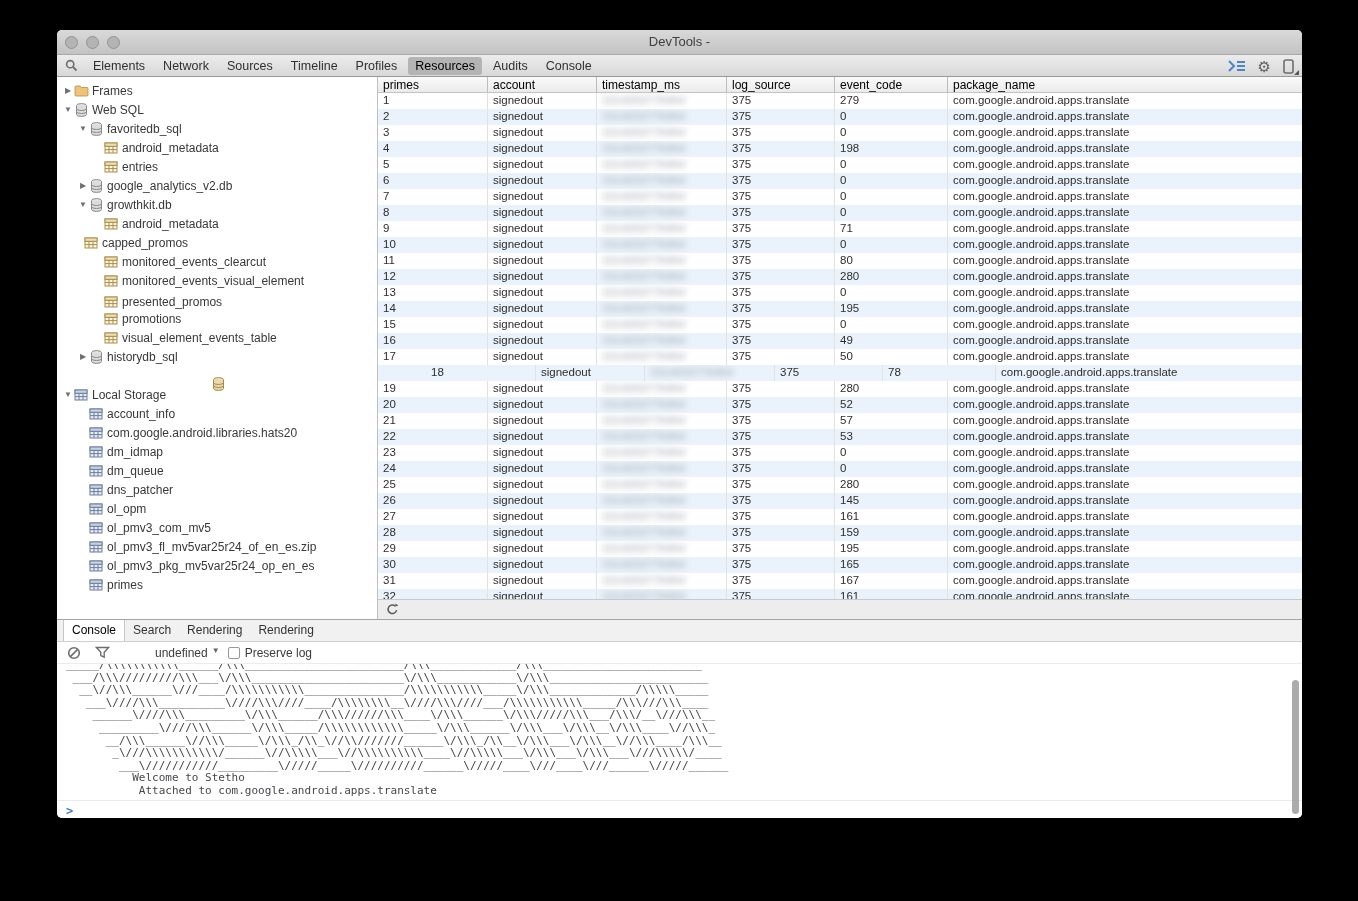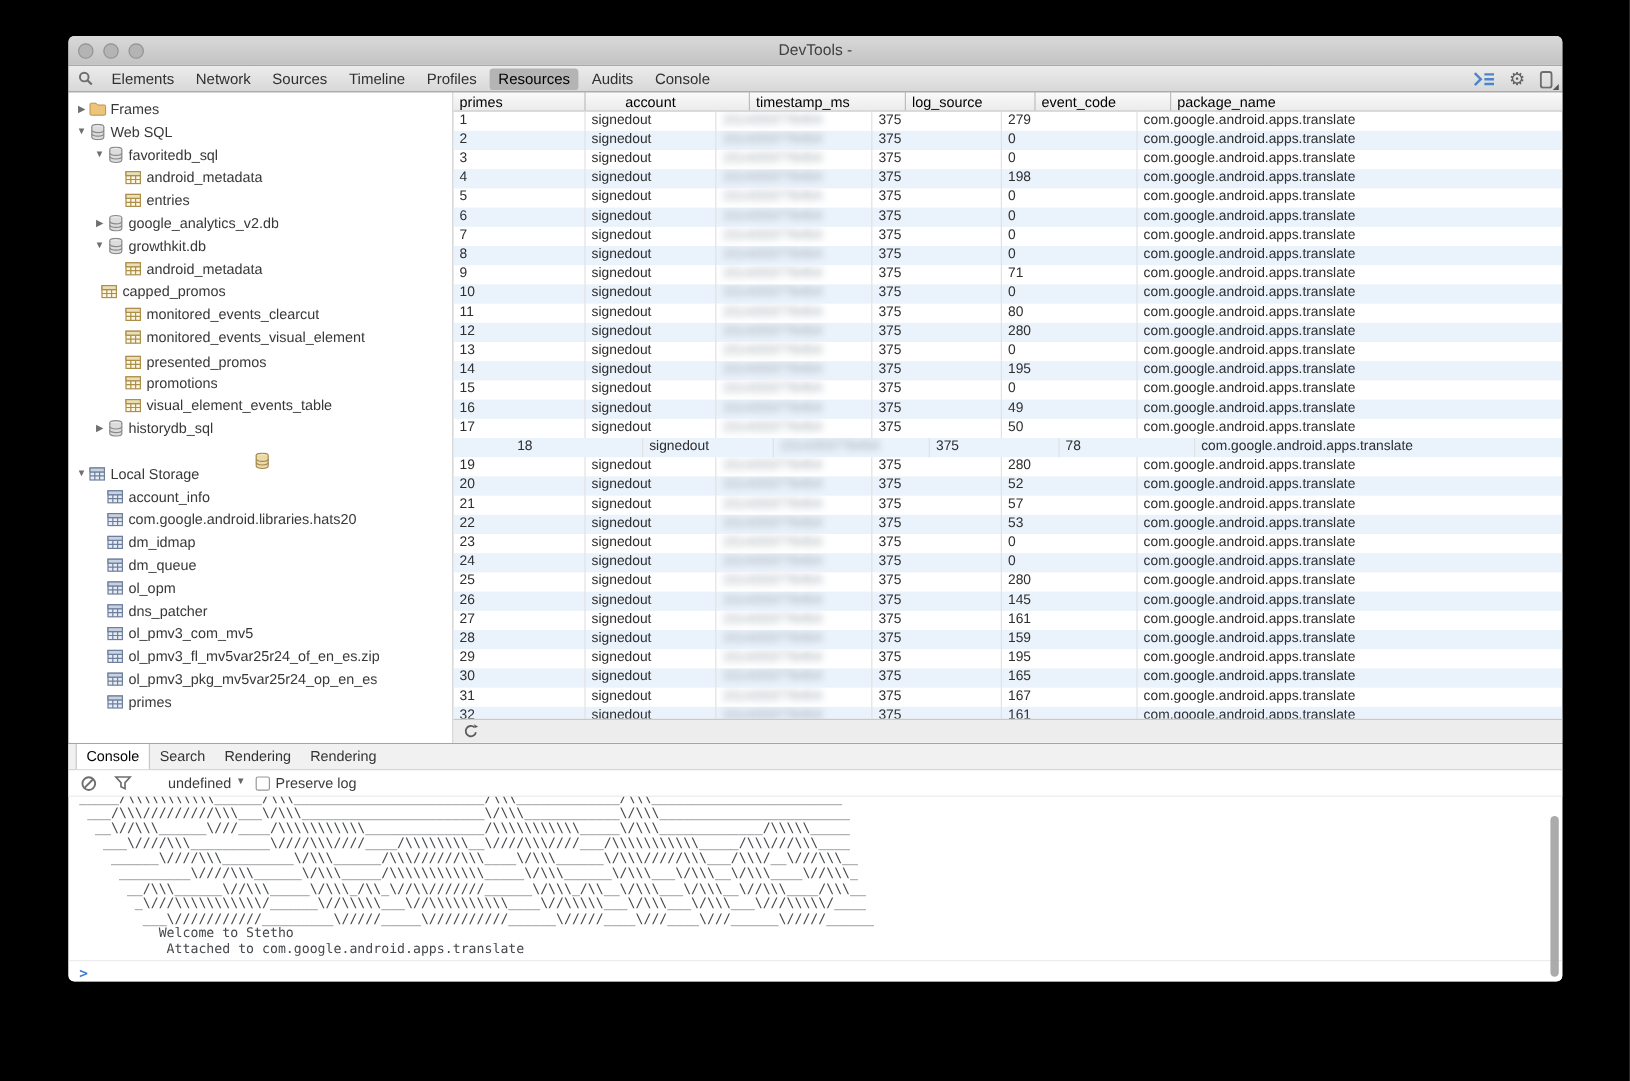"account" div.hcell { margin-left: 28px -> none }
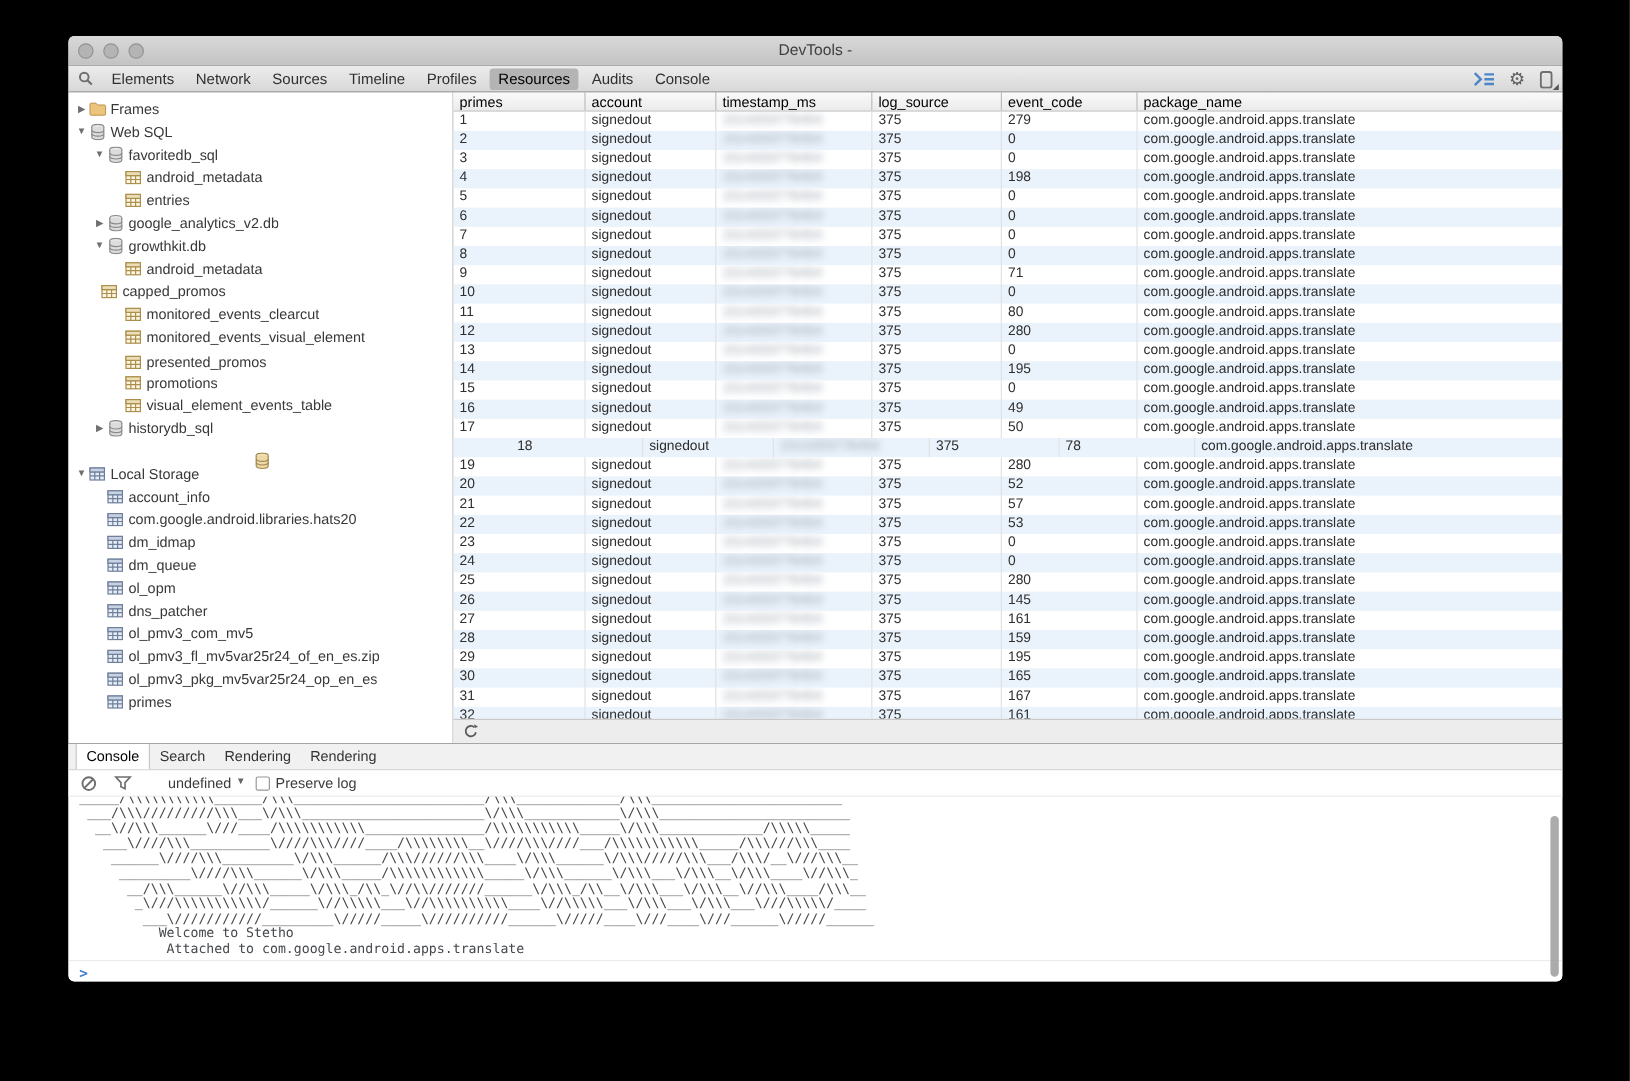"ol_opm" div.tree-row { order: before "dns_patcher" -> after "dns_patcher" }
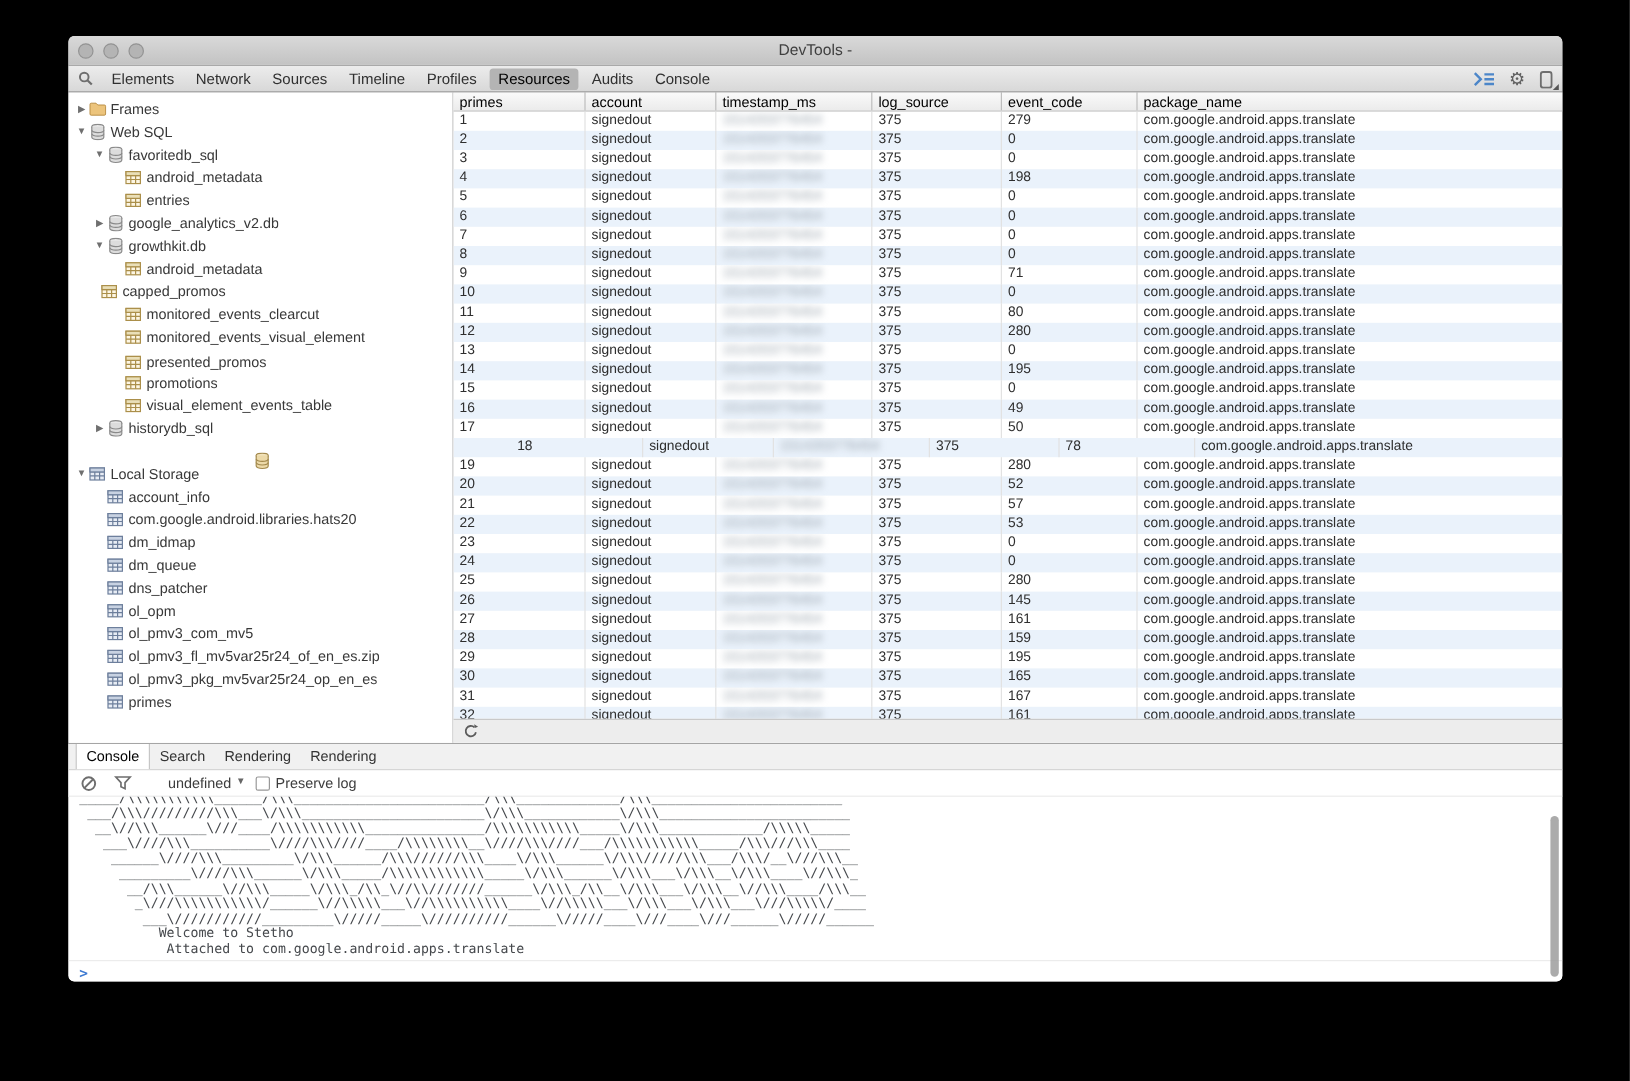"undefined" .filter-dd { margin-left: none -> 15px }
